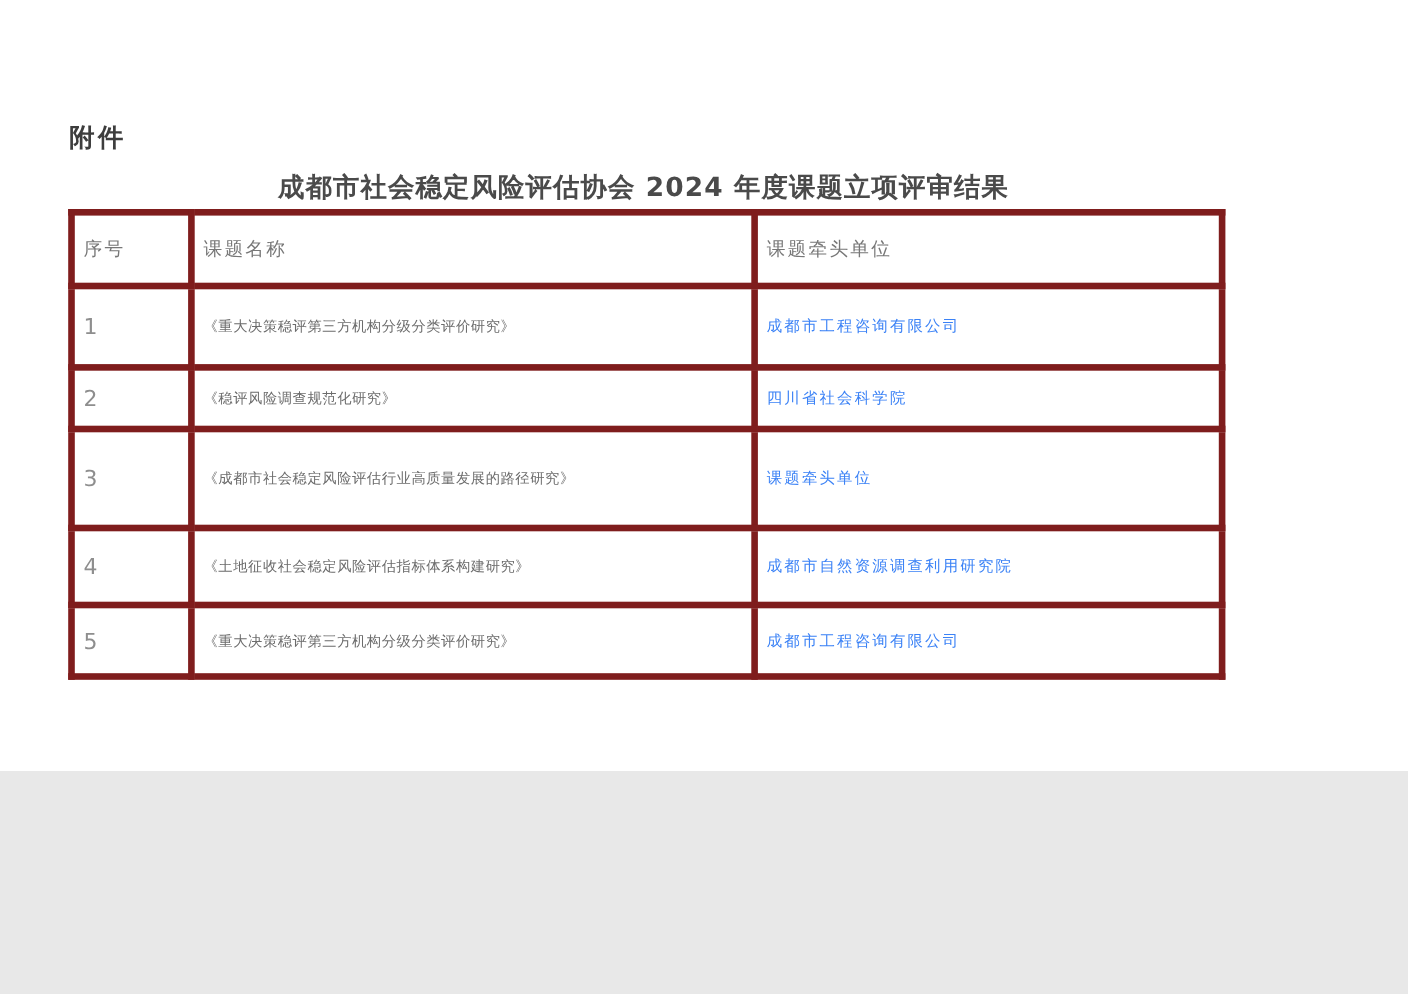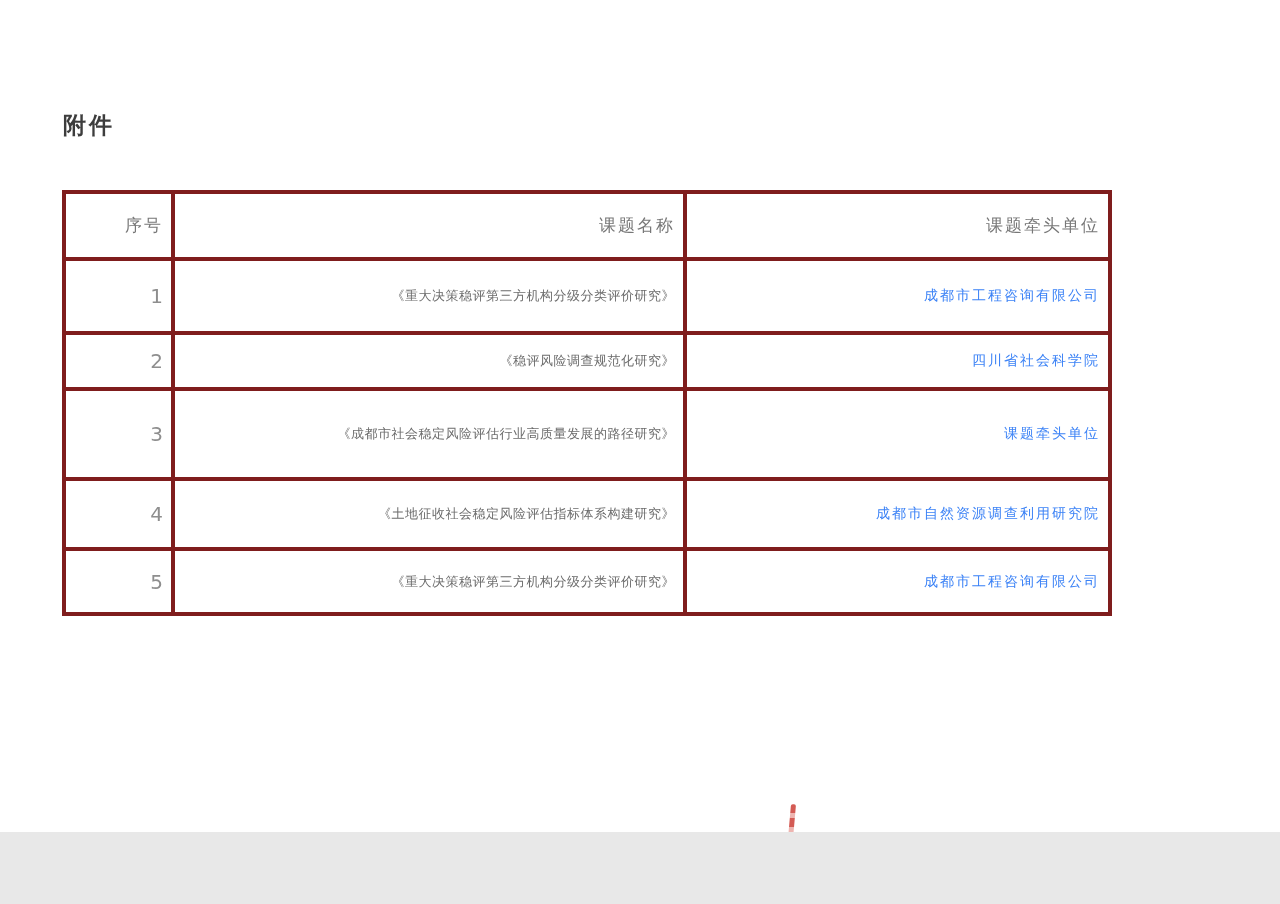"附件" .page { height: 832px -> 701px }
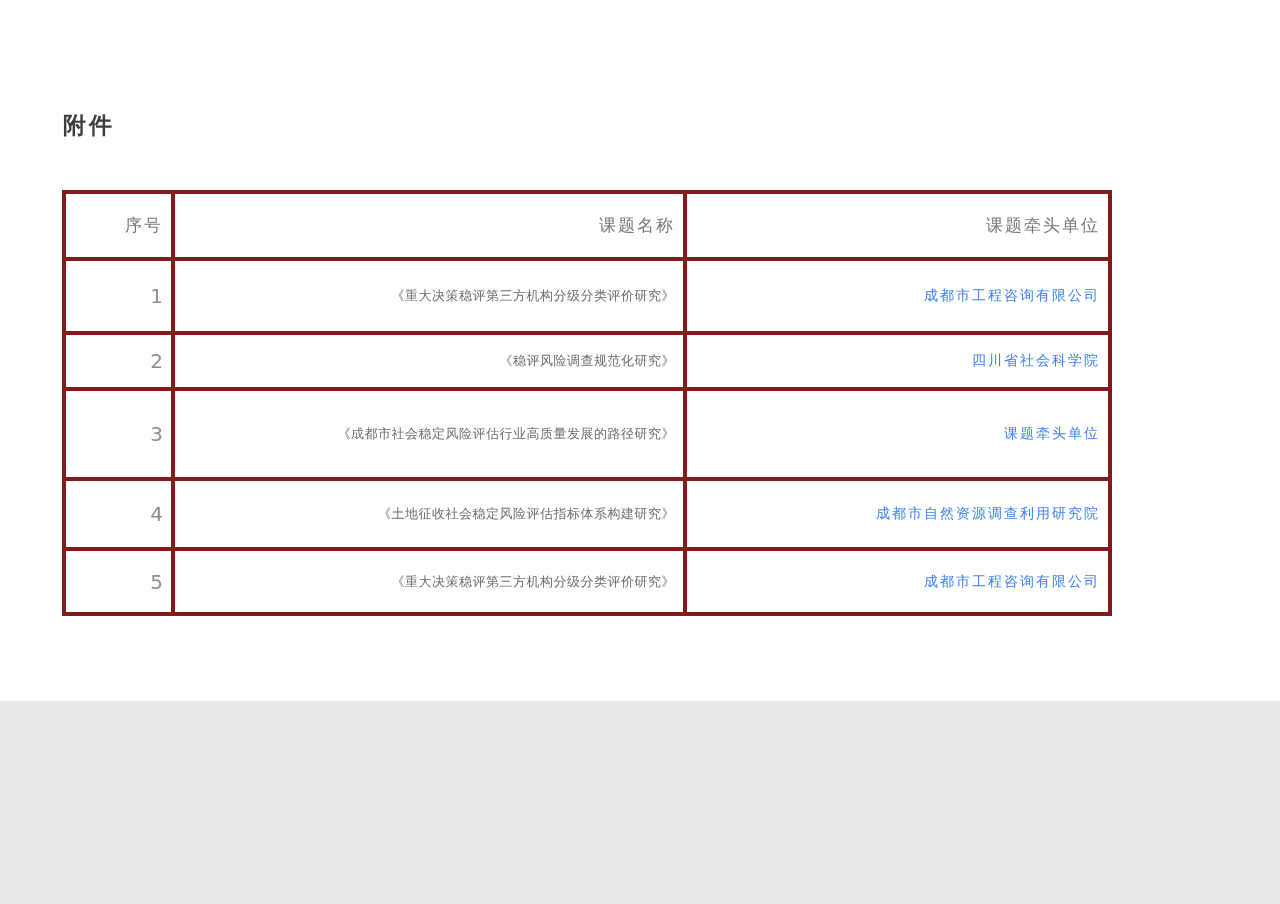"成都市社会稳定风险评估协会 2024 年度课题立项评审结果" h1.doc-title { html: none -> <h1>成都市社会稳定风险评估协会 2024 年度课题立项评审结果</h1> }
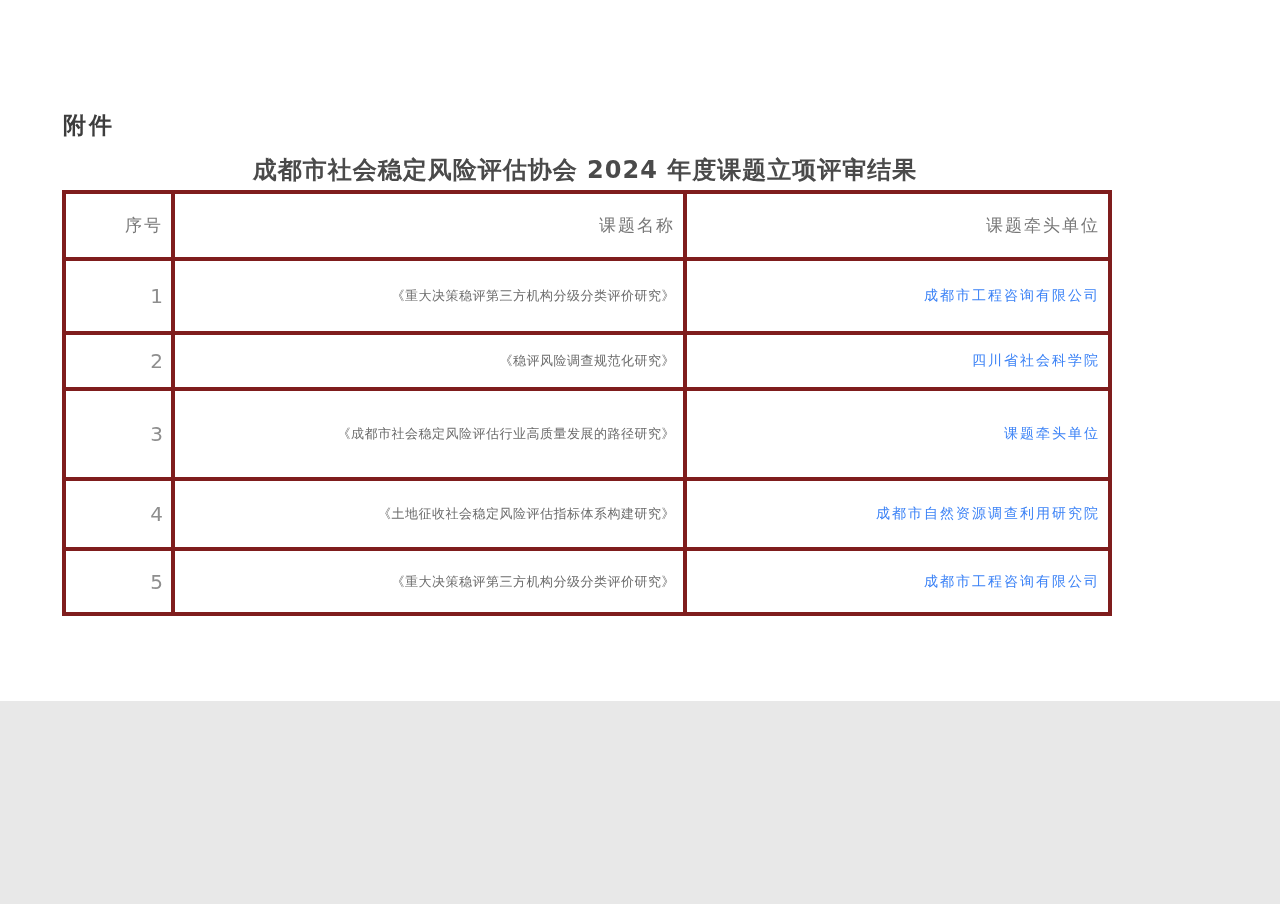"序号" table.results th, table.results td { border: 4px solid #7f1d1d -> 6px solid #7f1d1d; text-align: right -> left }
